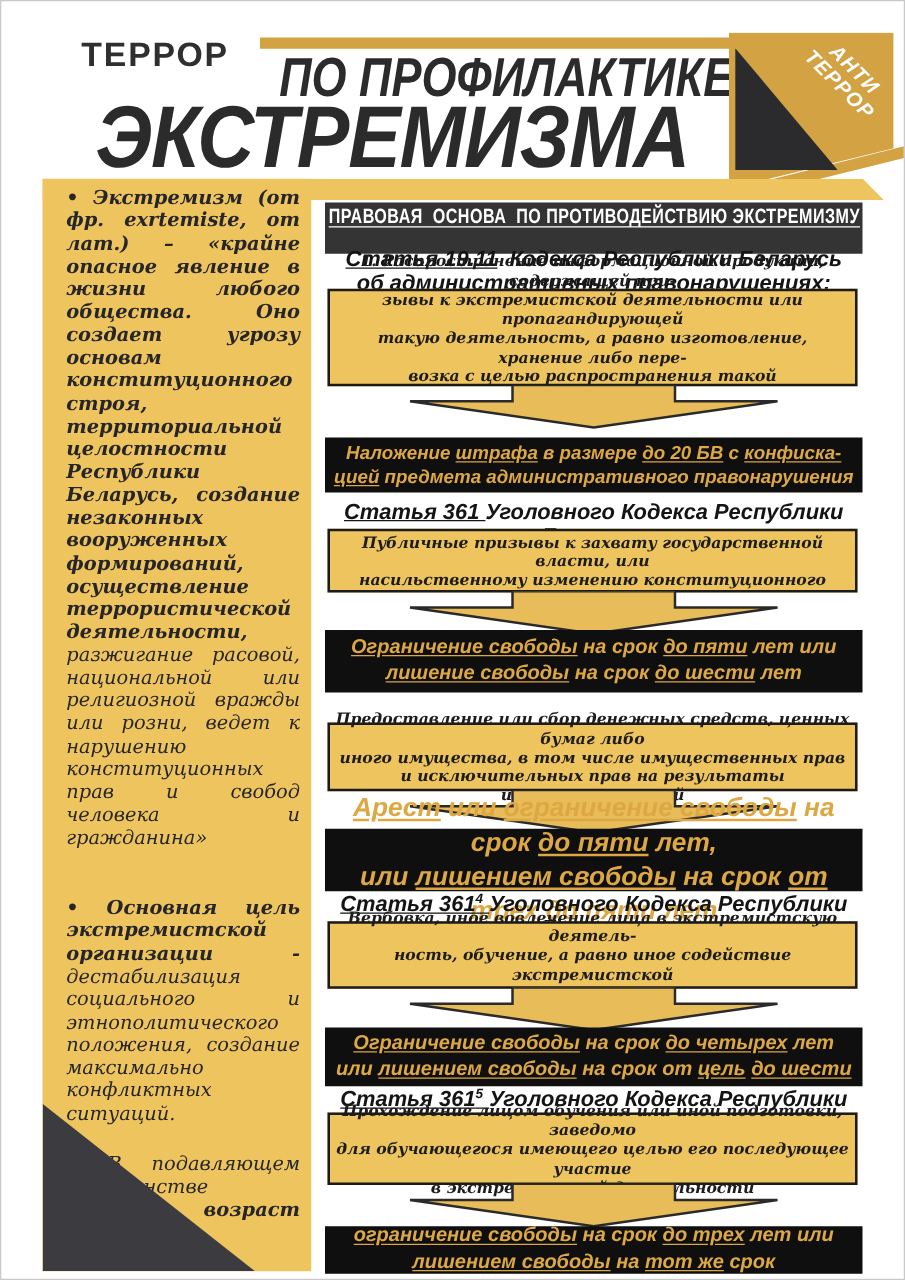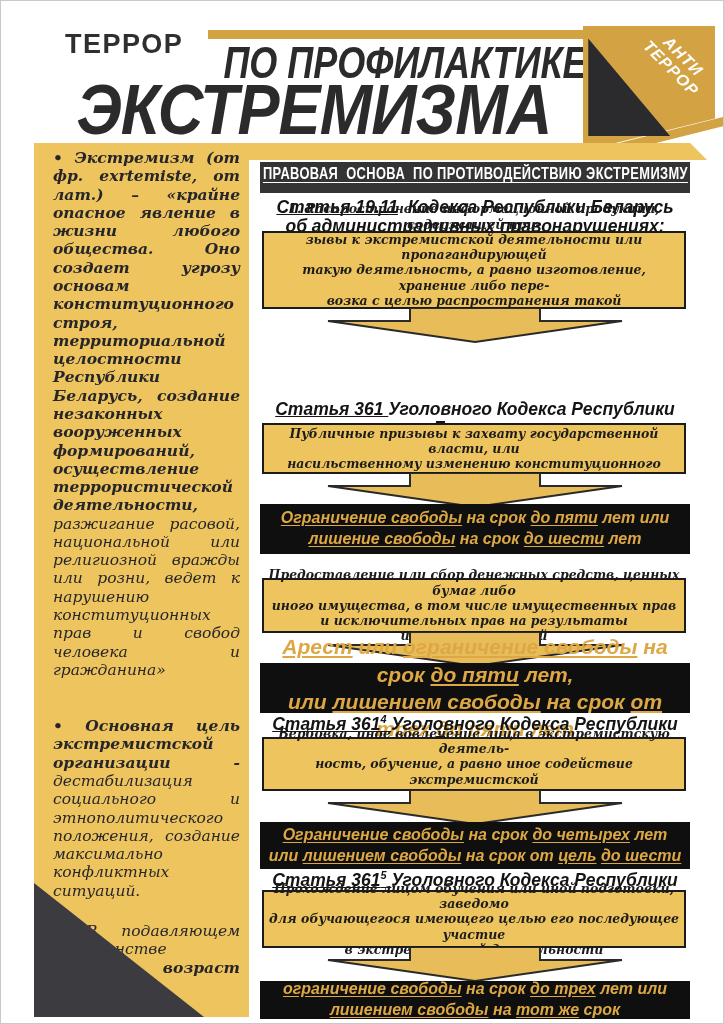"ПРАВОВАЯ ОСНОВА ПО ПРОТИВОДЕЙСТВИЮ" .banner { height: 31px -> 41px }
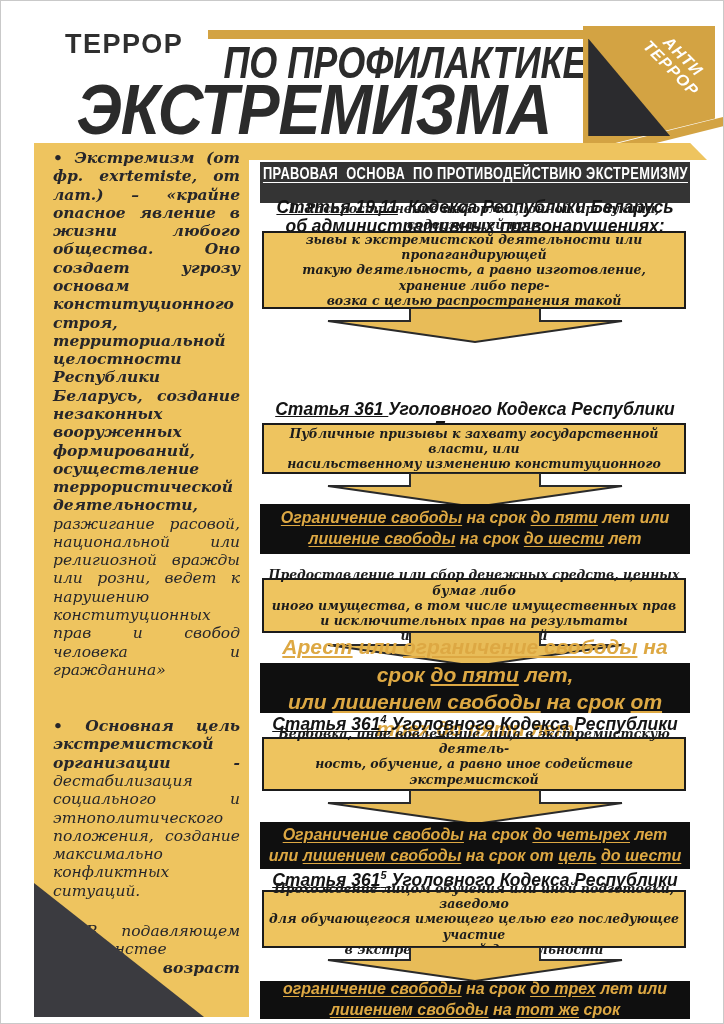"Наложение штрафа в размере до" div.pbox { html: none -> <div> <span>Наложение <u>штрафа</u> в размере <u>до 20 БВ</u> с <u>конфиска-</u><br><u>цией</u> предмета административного правонарушения</span> </div> }
